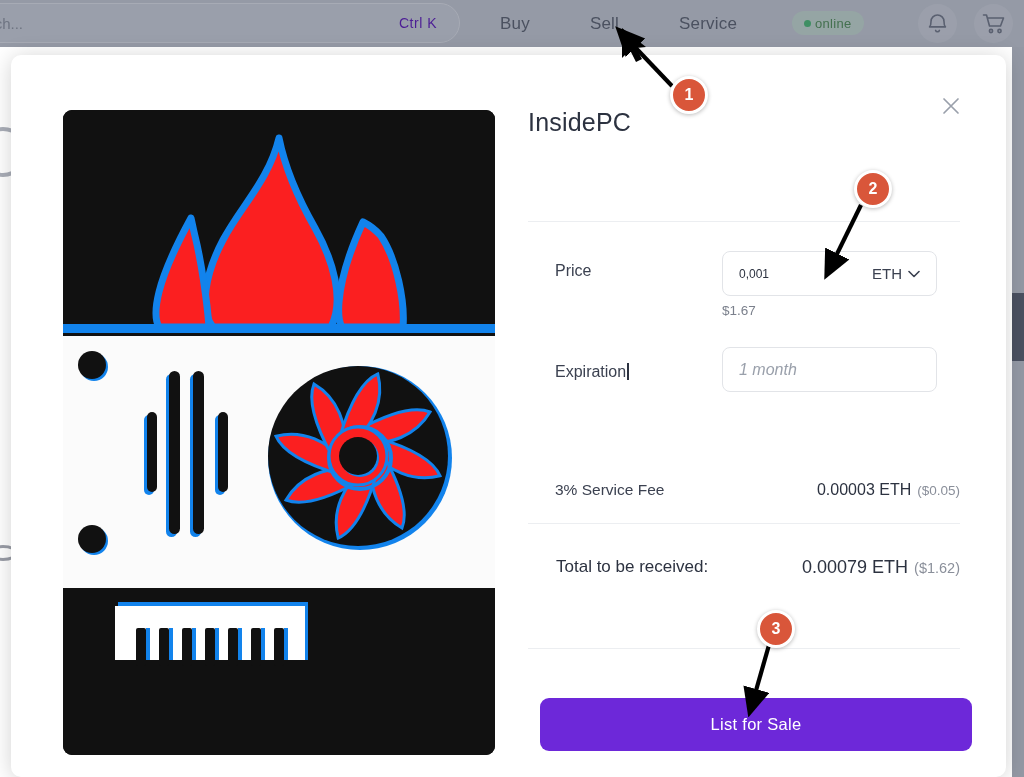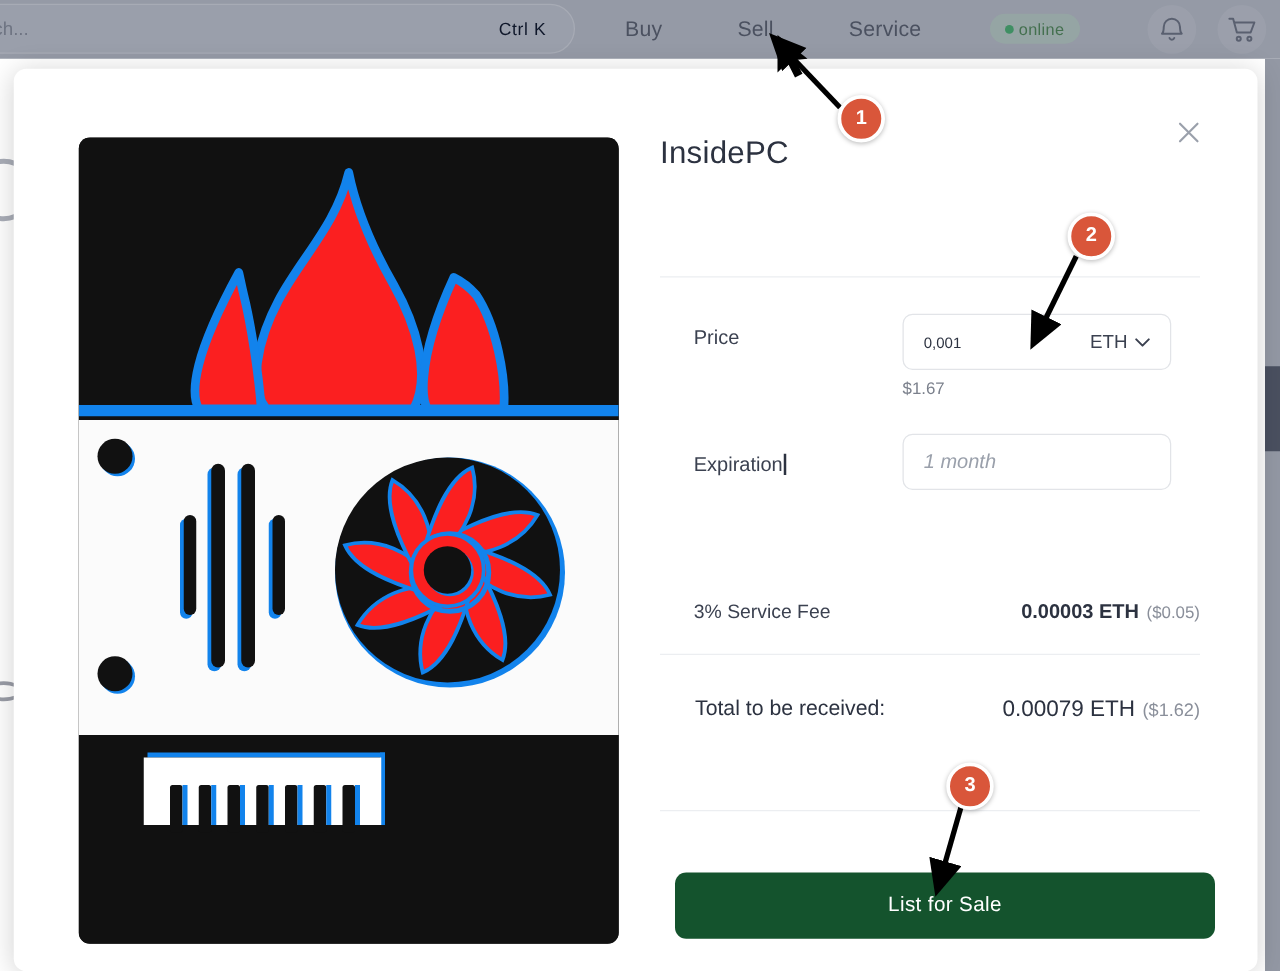"Ctrl K" .search-kbd { color: #0f172a -> #4c1d95 }
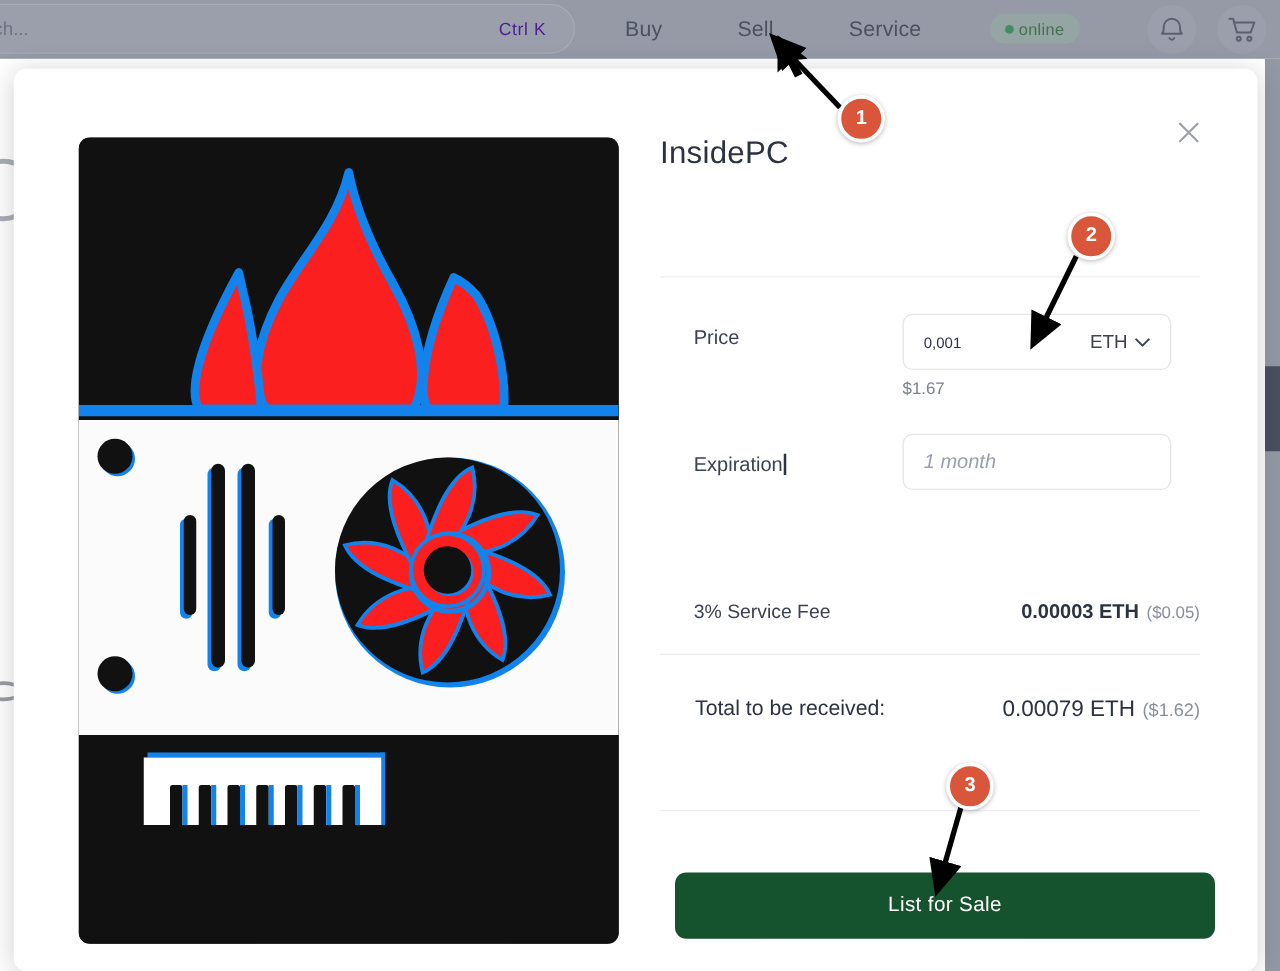"0.00003 ETH" .sum-amount-small { font-weight: bold -> none }
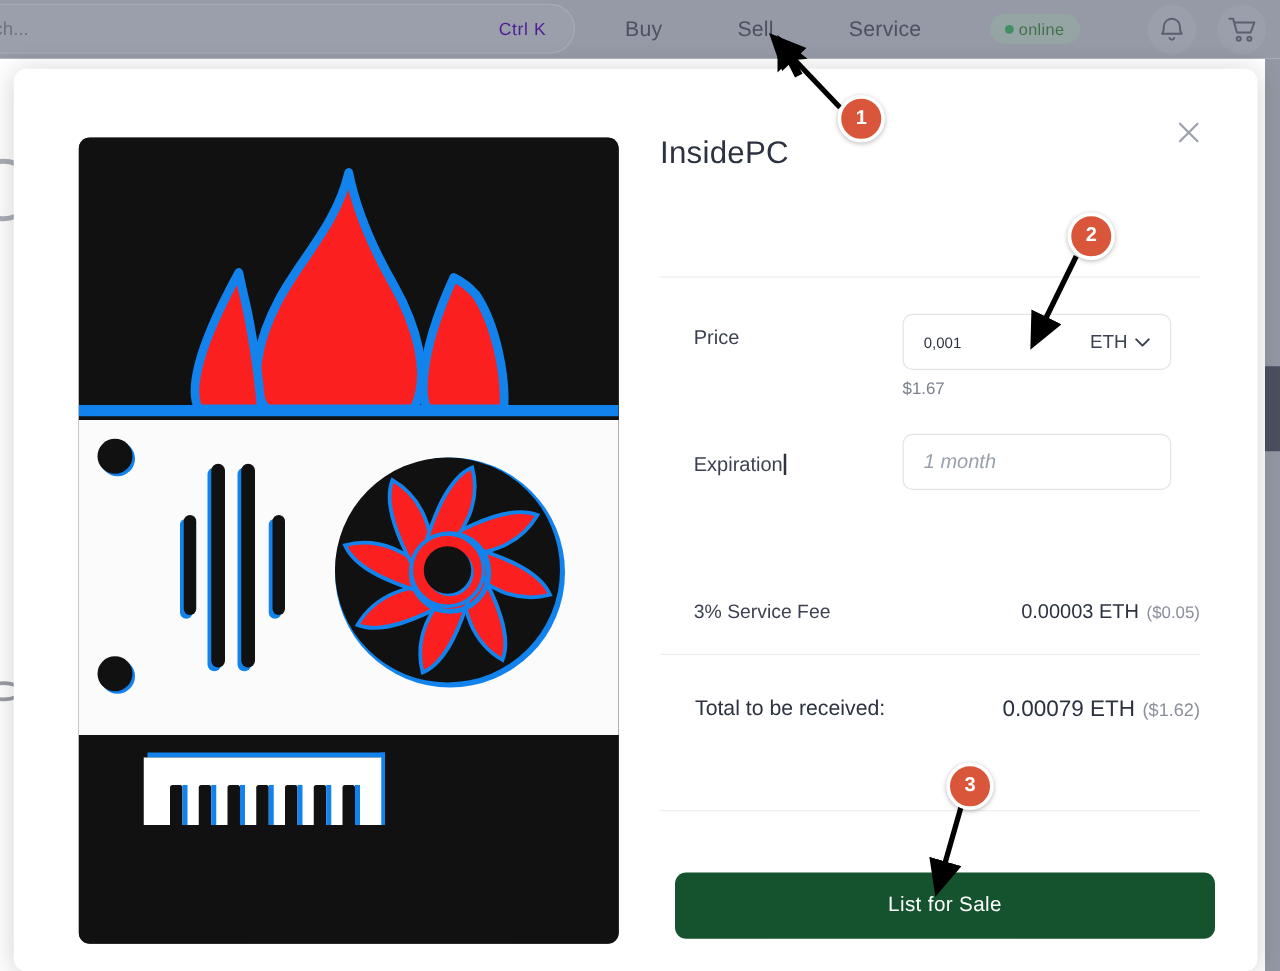"List for Sale" #list-button { background: #14532d -> #6d28d9 }
